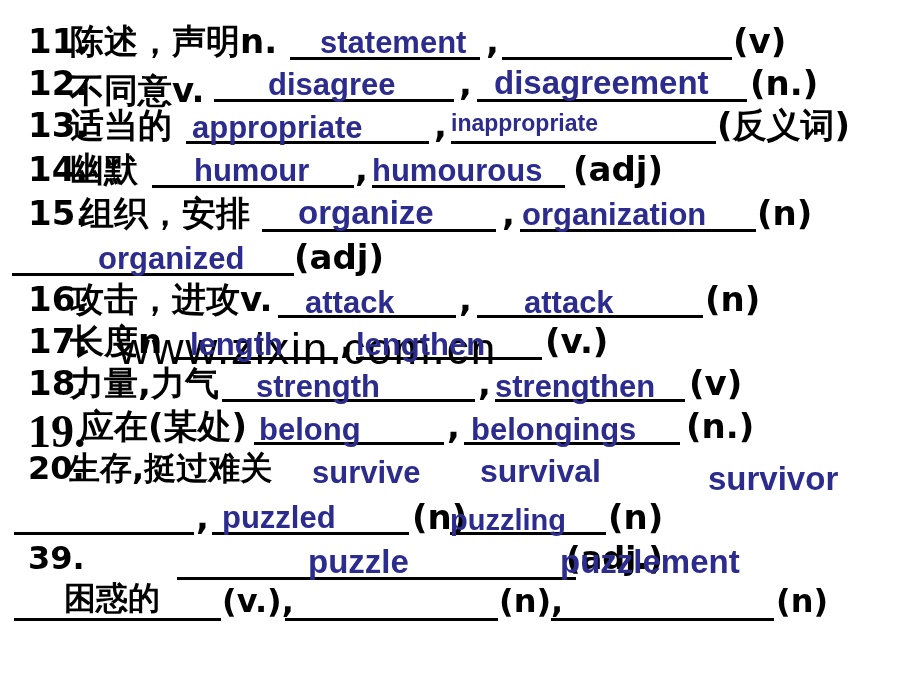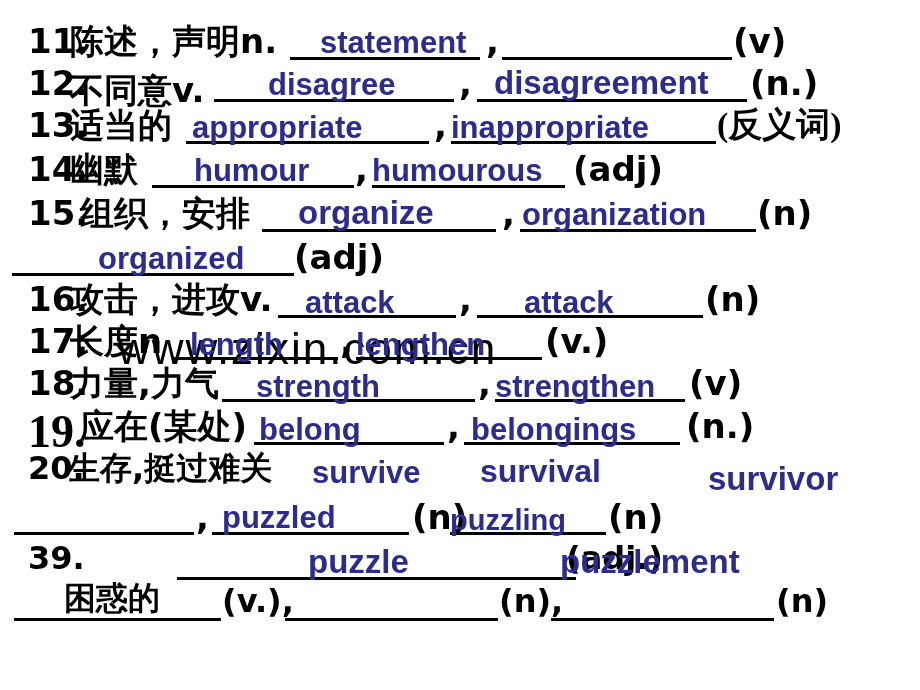"inappropriate" span.run { font-size: 31px -> 23px }
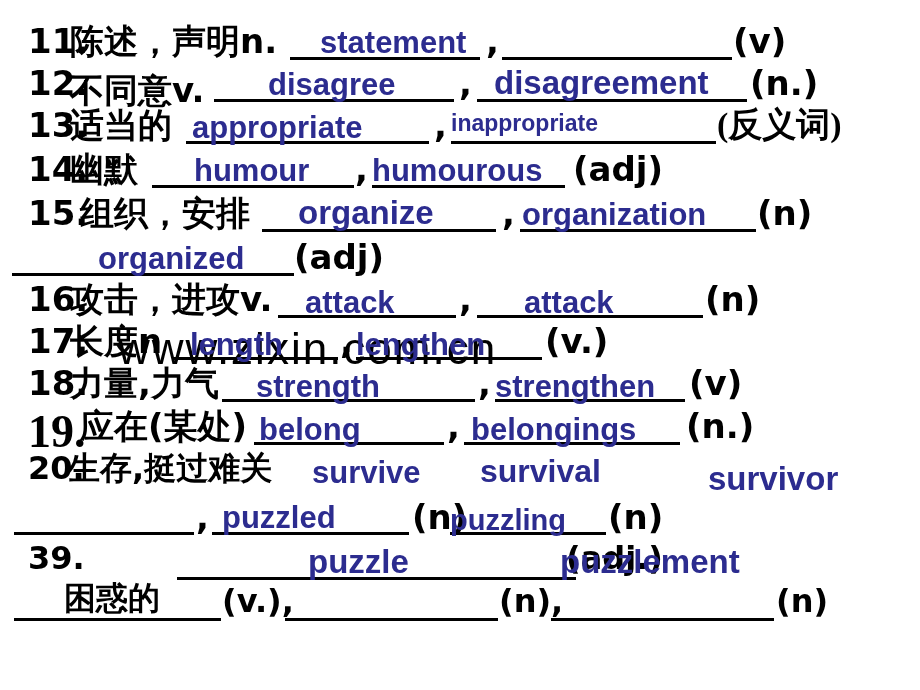"(反义词)" span.run { font-family: Liberation Serif, serif -> none }
